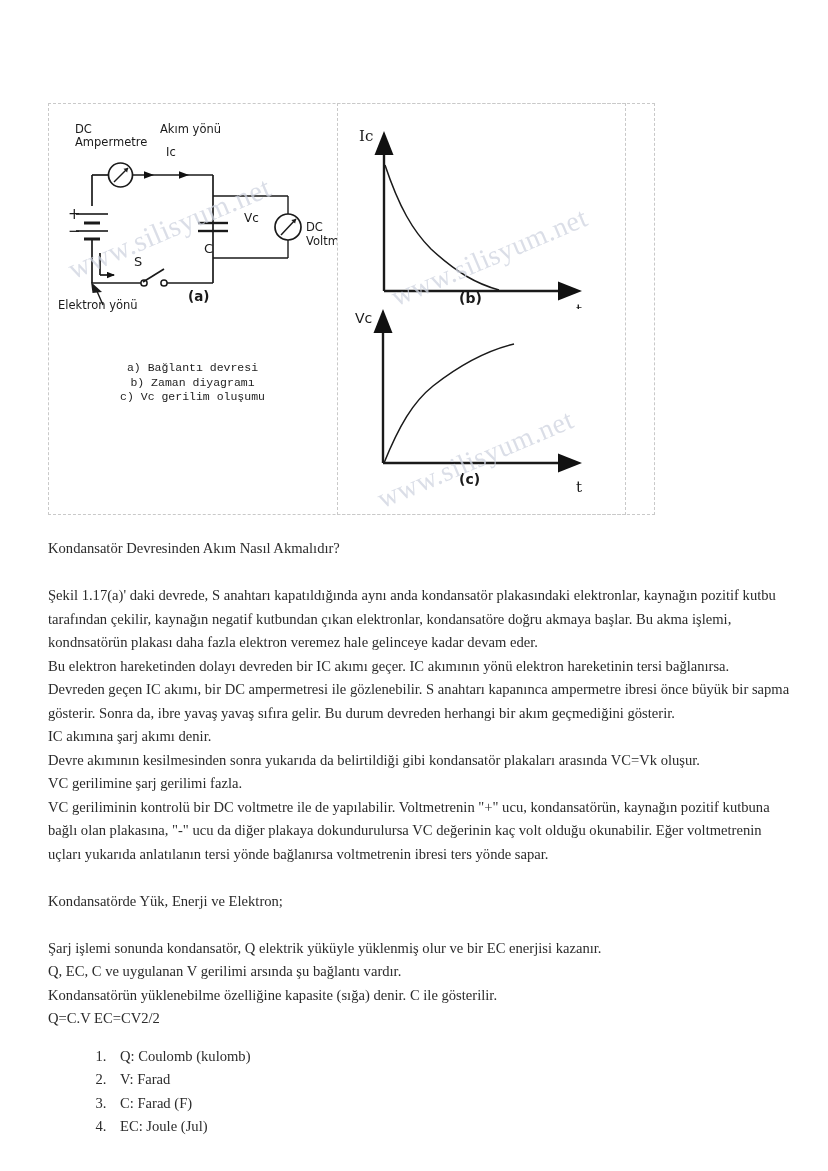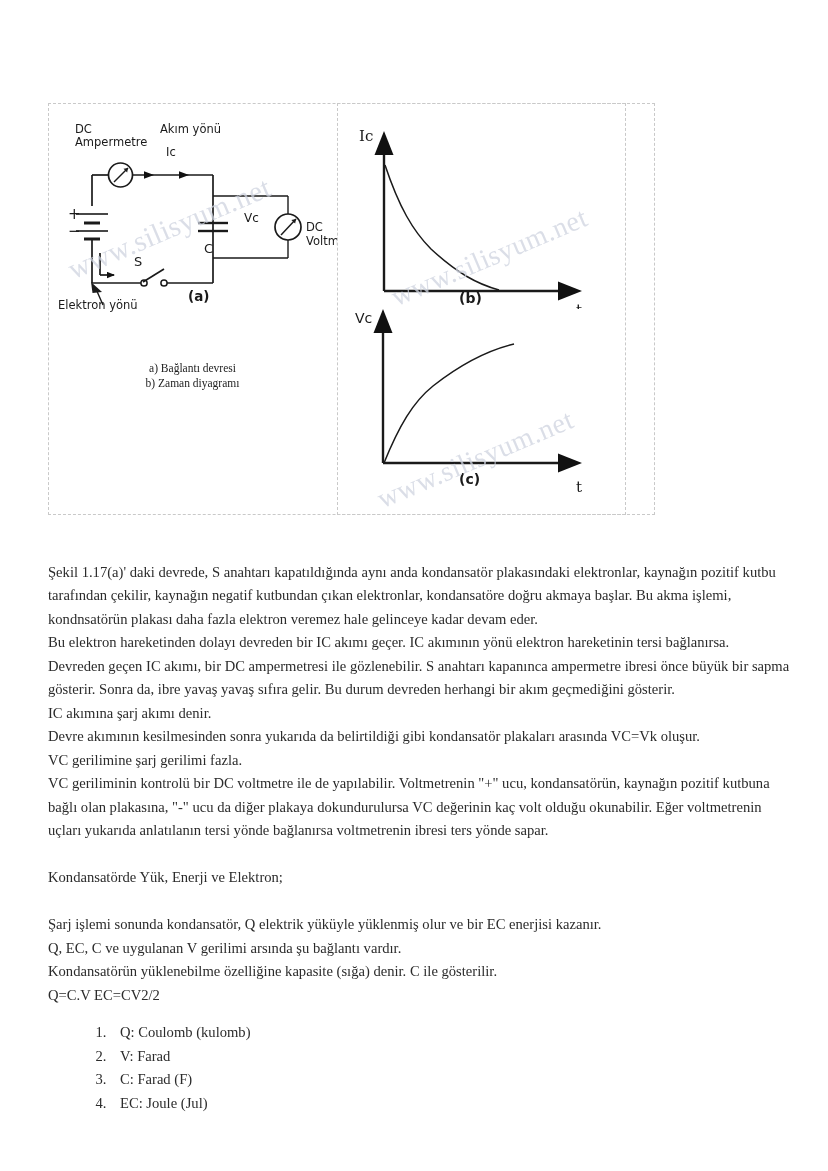"a) Bağlantı devresi" .sublist { font-family: Liberation Serif, serif -> Liberation Mono, monospace }
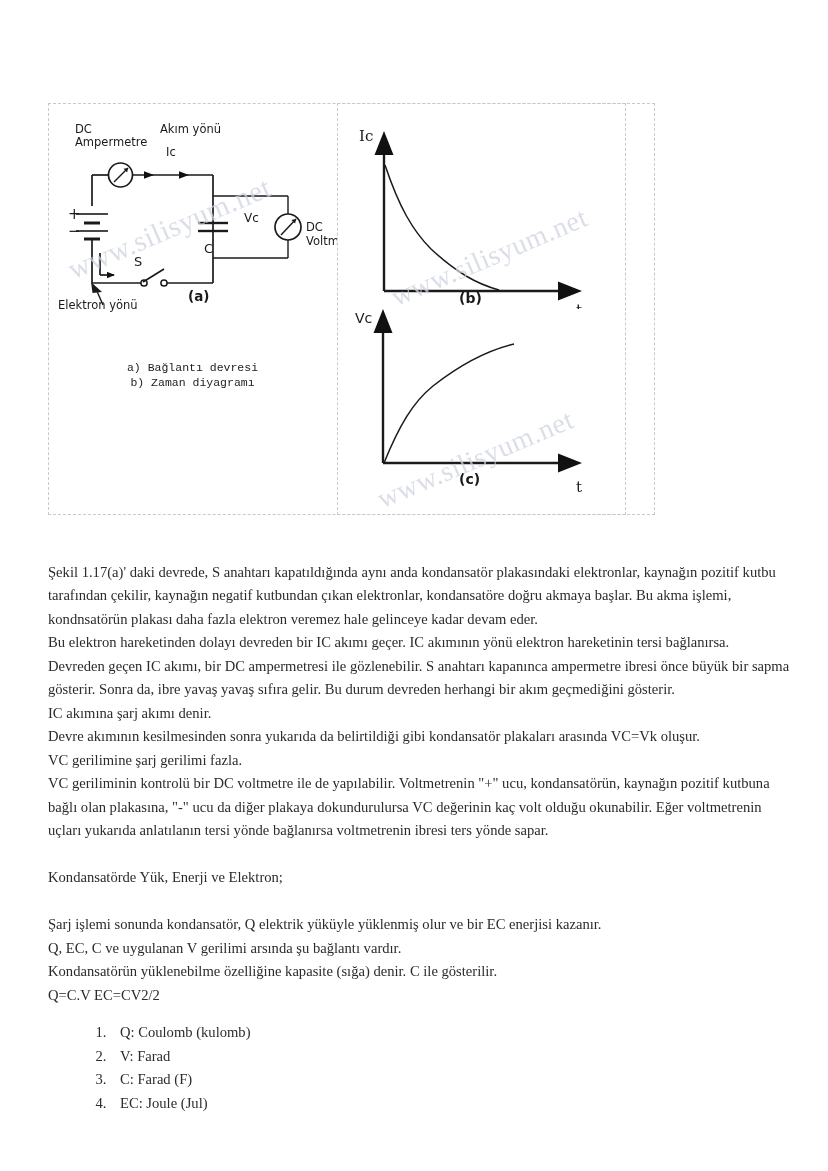"c) Vc gerilim oluşumu" div { html: none -> <div>c) Vc gerilim oluşumu</div> }
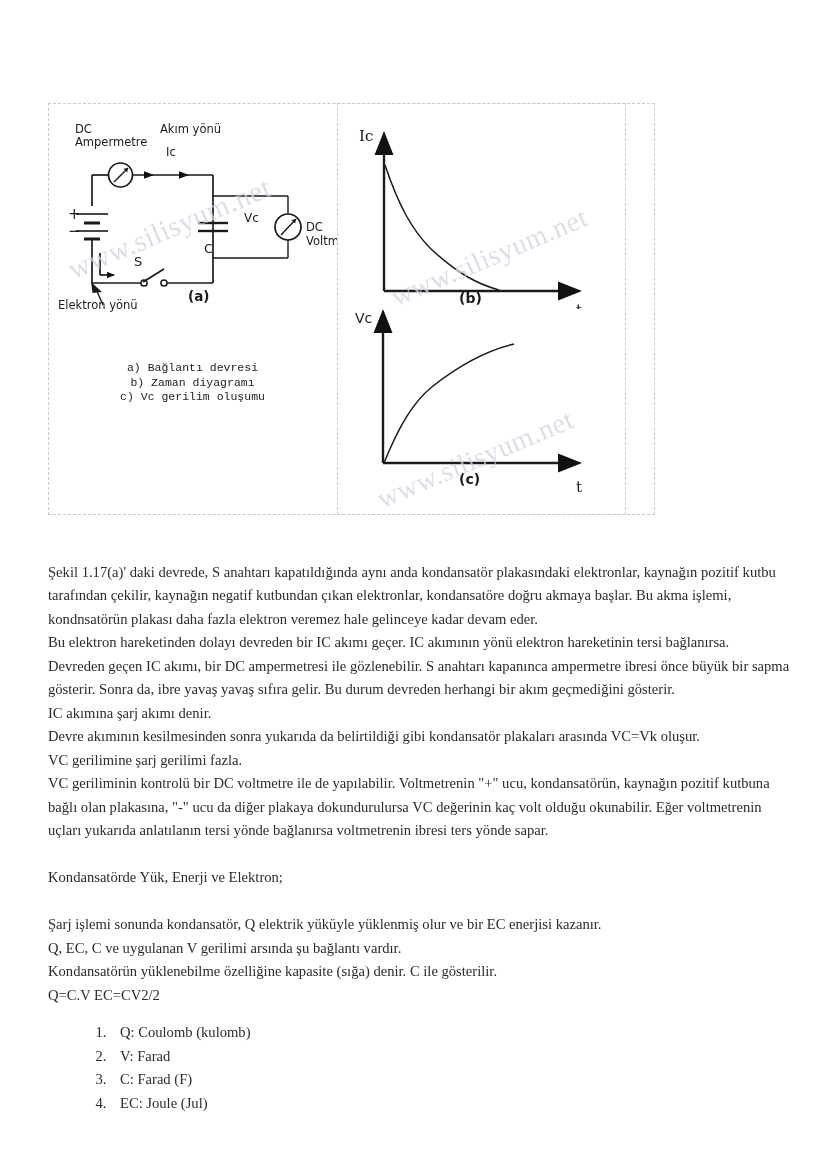"Kondansatör Devresinden Akım Nasıl" p { html: none -> <p>Kondansatör Devresinden Akım Nasıl Akmalıdır?</p> }
